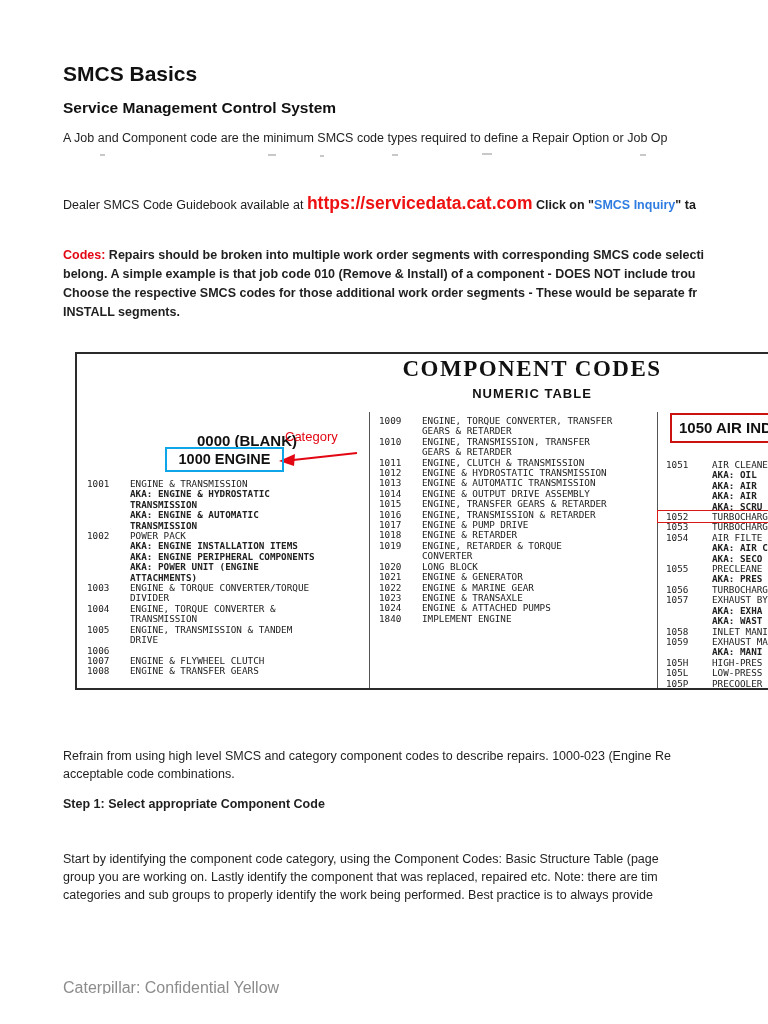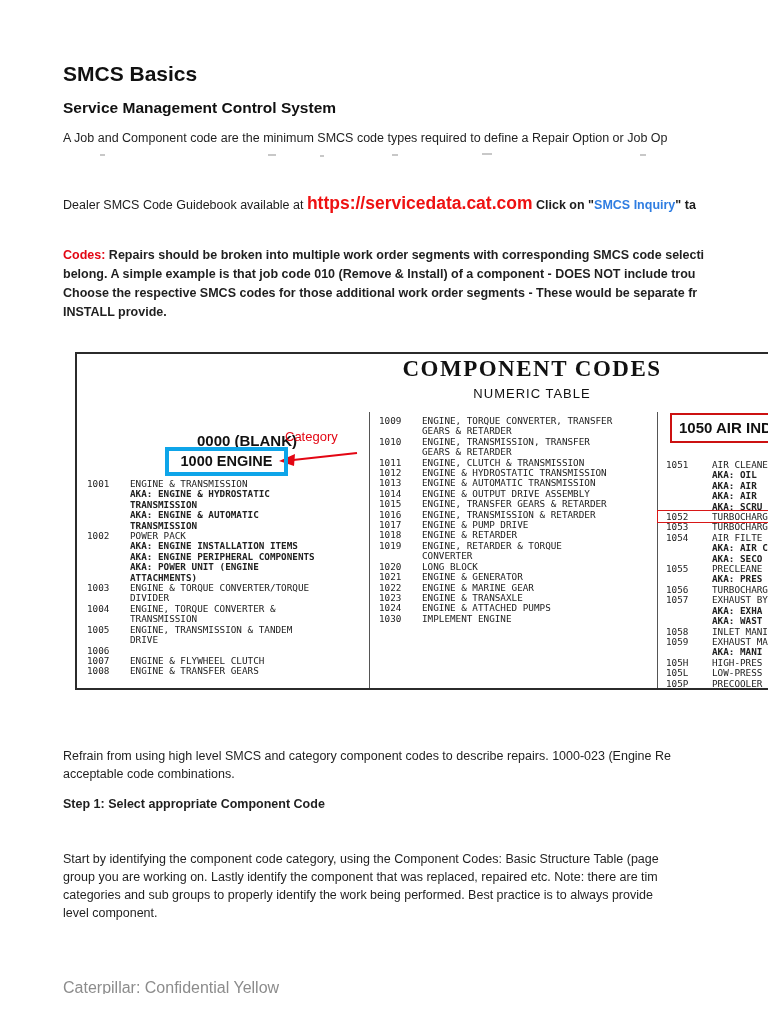"INSTALL provide." div.bodyline { text: provide -> segments }
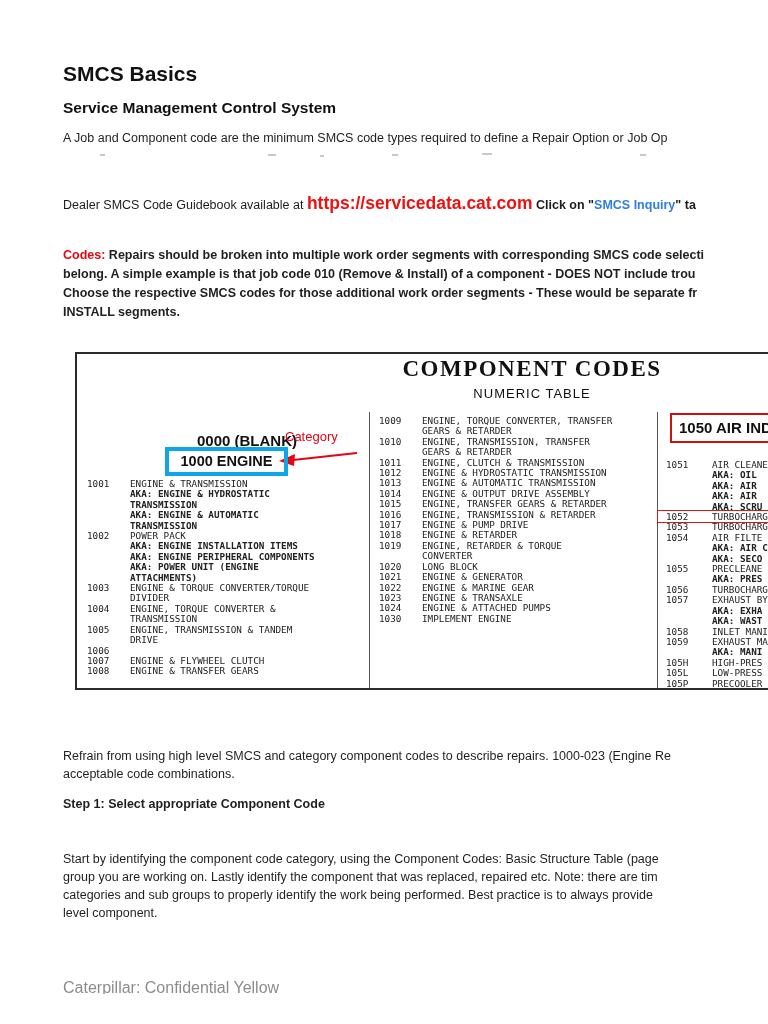"NUMERIC TABLE" .tsub { font-weight: normal -> bold }
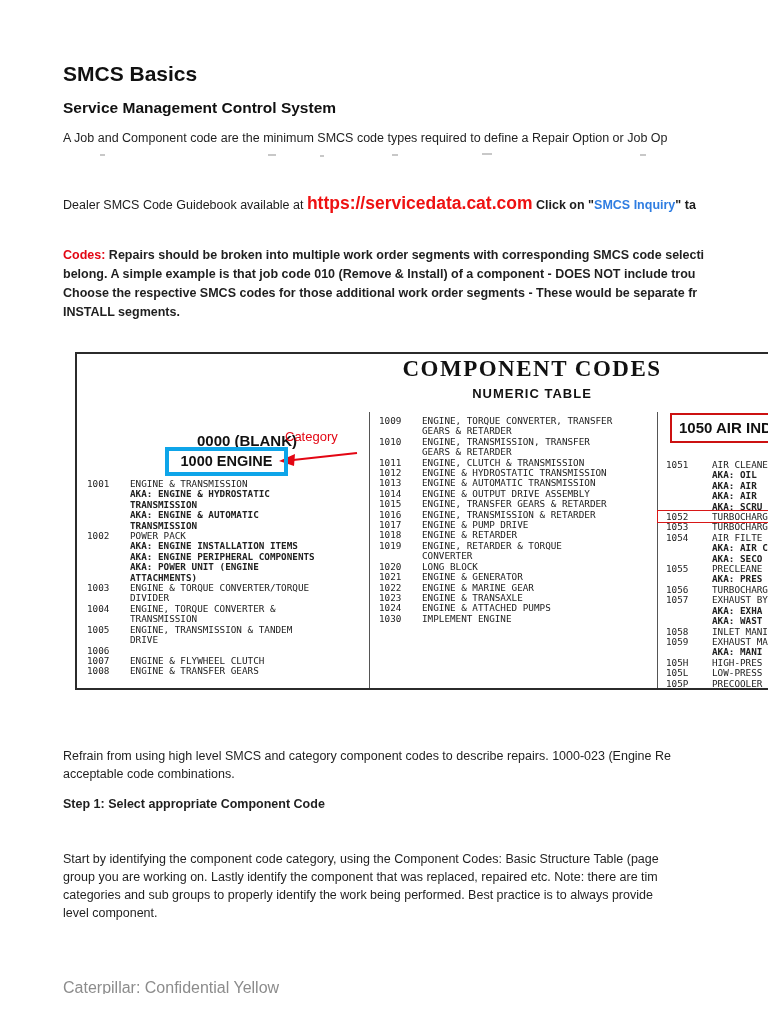"1000 ENGINE" .engbox { border: 4px solid #0ea5e9 -> 2px solid #0ea5e9 }
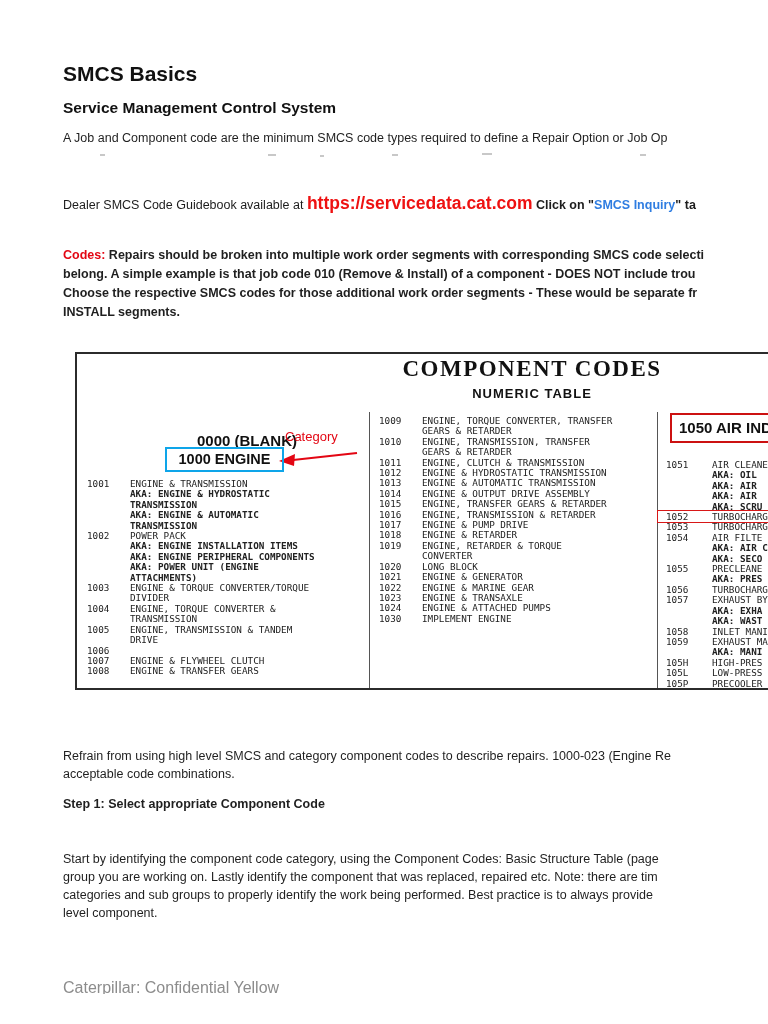"1030" span.ccode { text: 1030 -> 1840 }
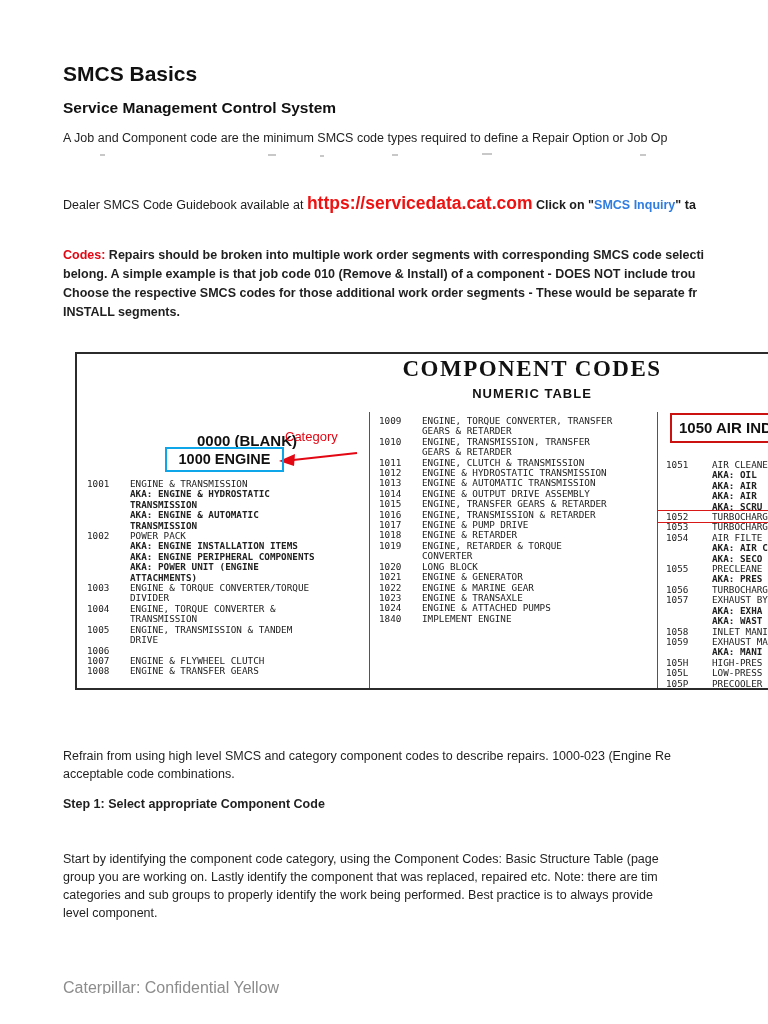"level component." div.bodyline { html: <div>level component.</div> -> none }
